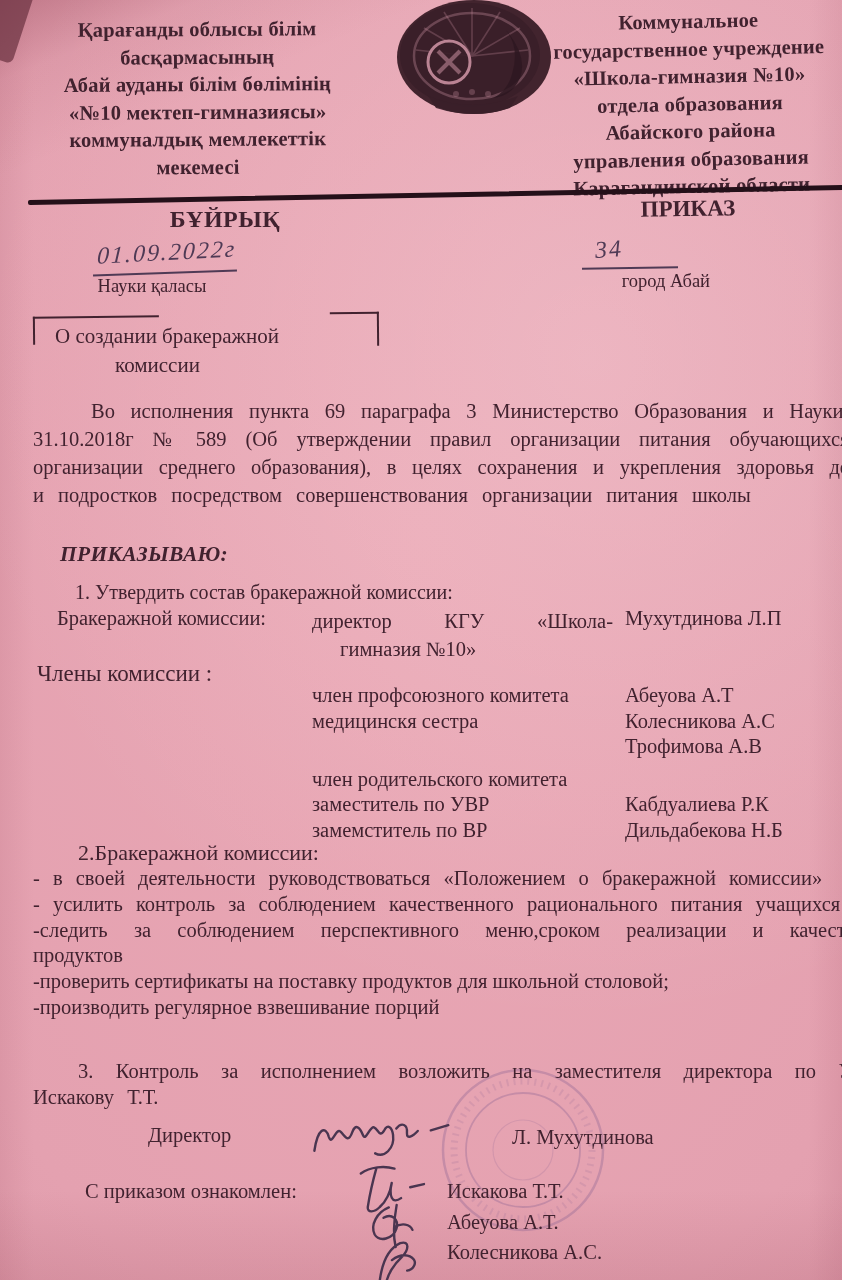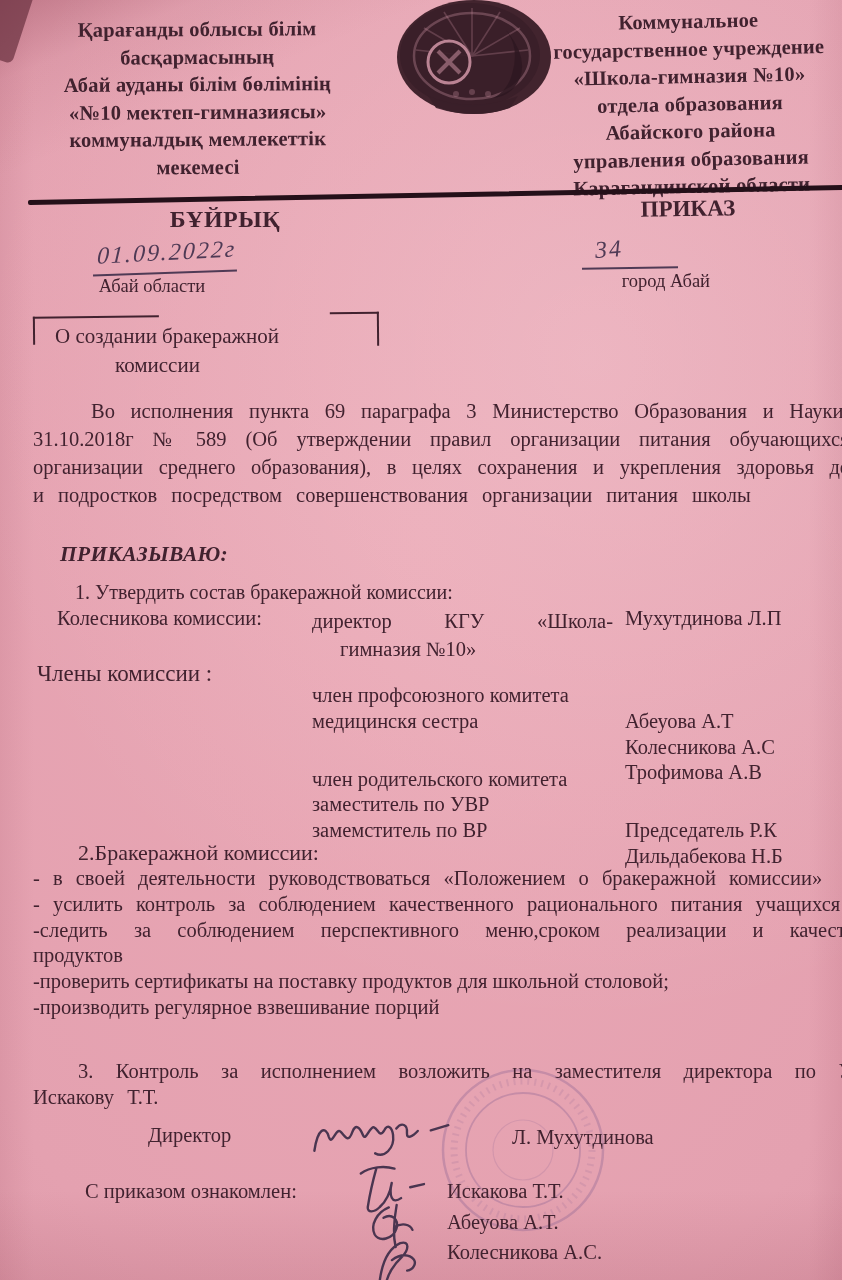"Абай области" div.abs { text: Абай области -> Науки қаласы }
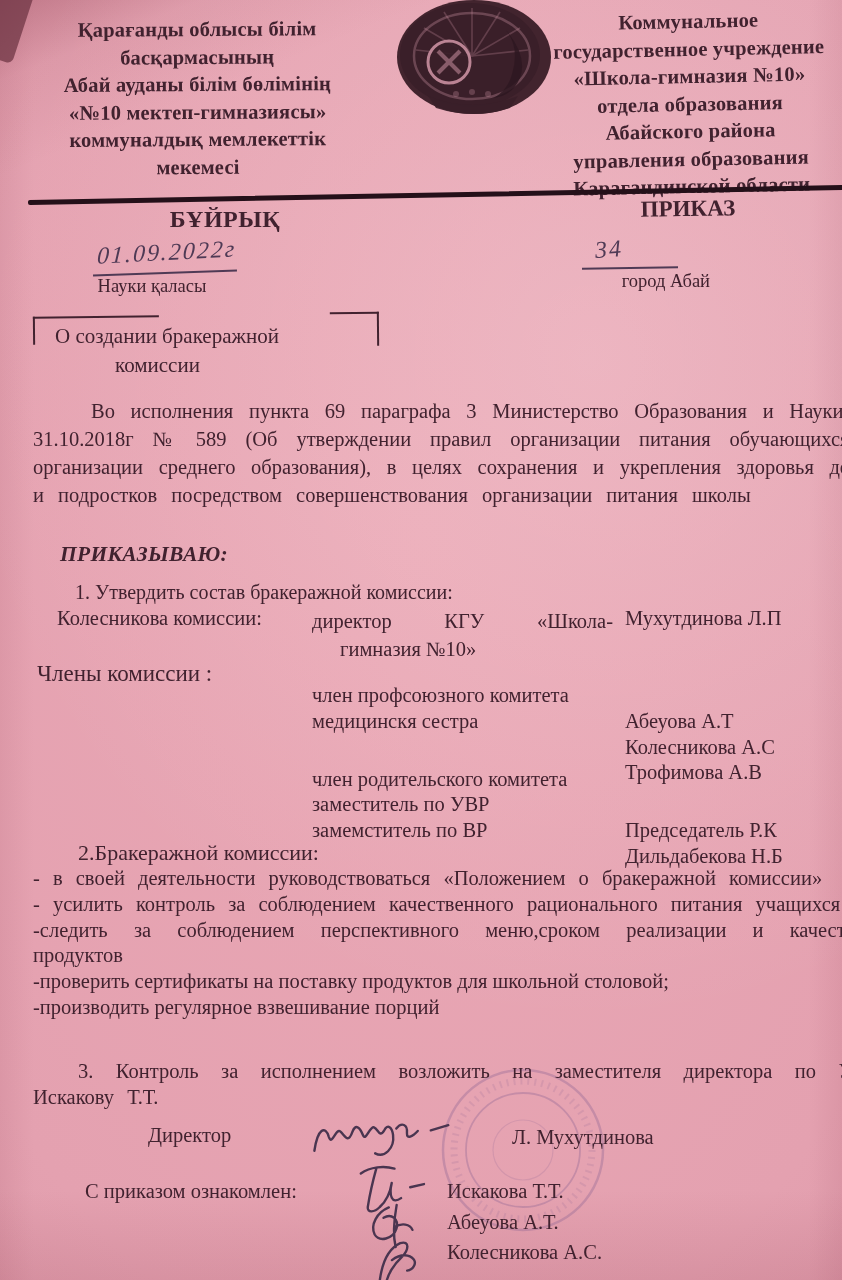"Колесникова комиссии:" div.abs { text: Колесникова -> Бракеражной }
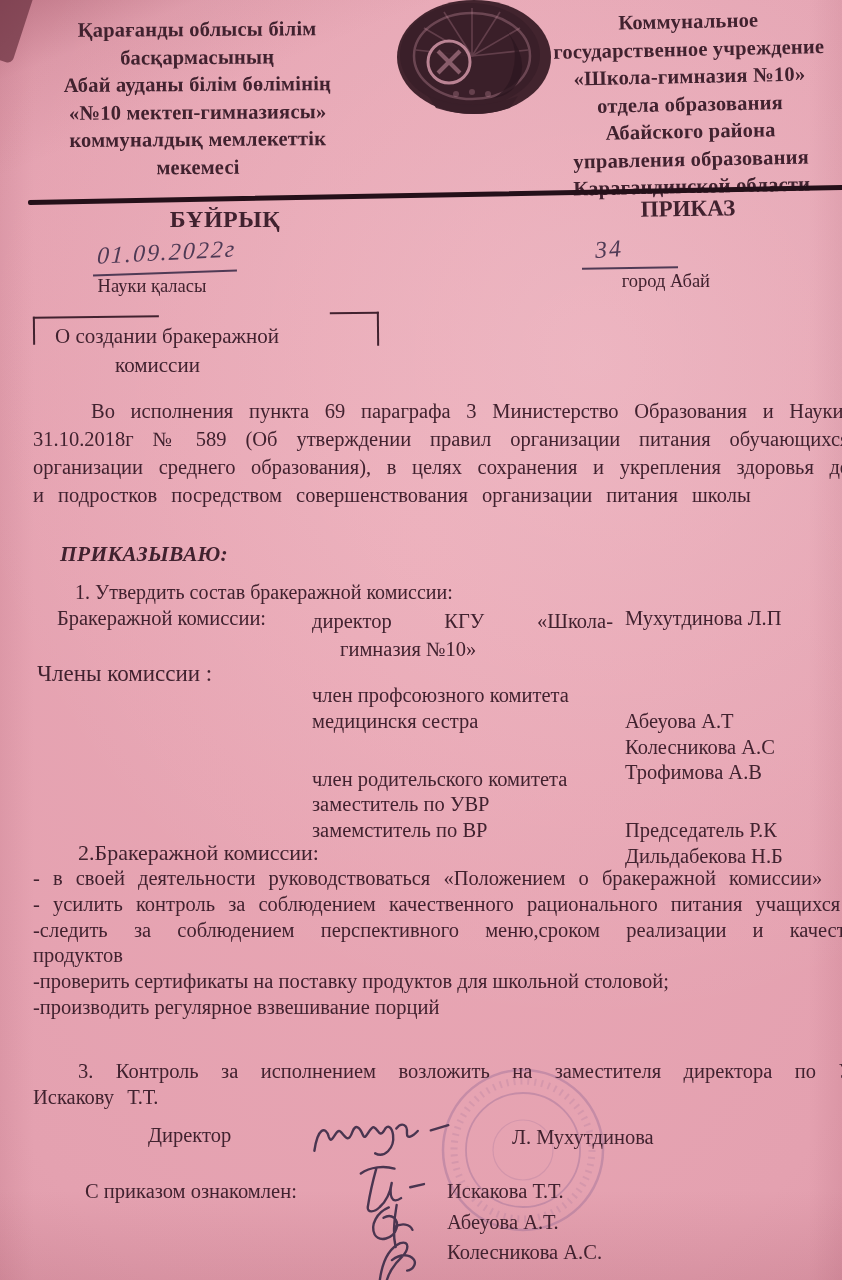"член профсоюзного комитета" .memrow { align-items: none -> flex-end }
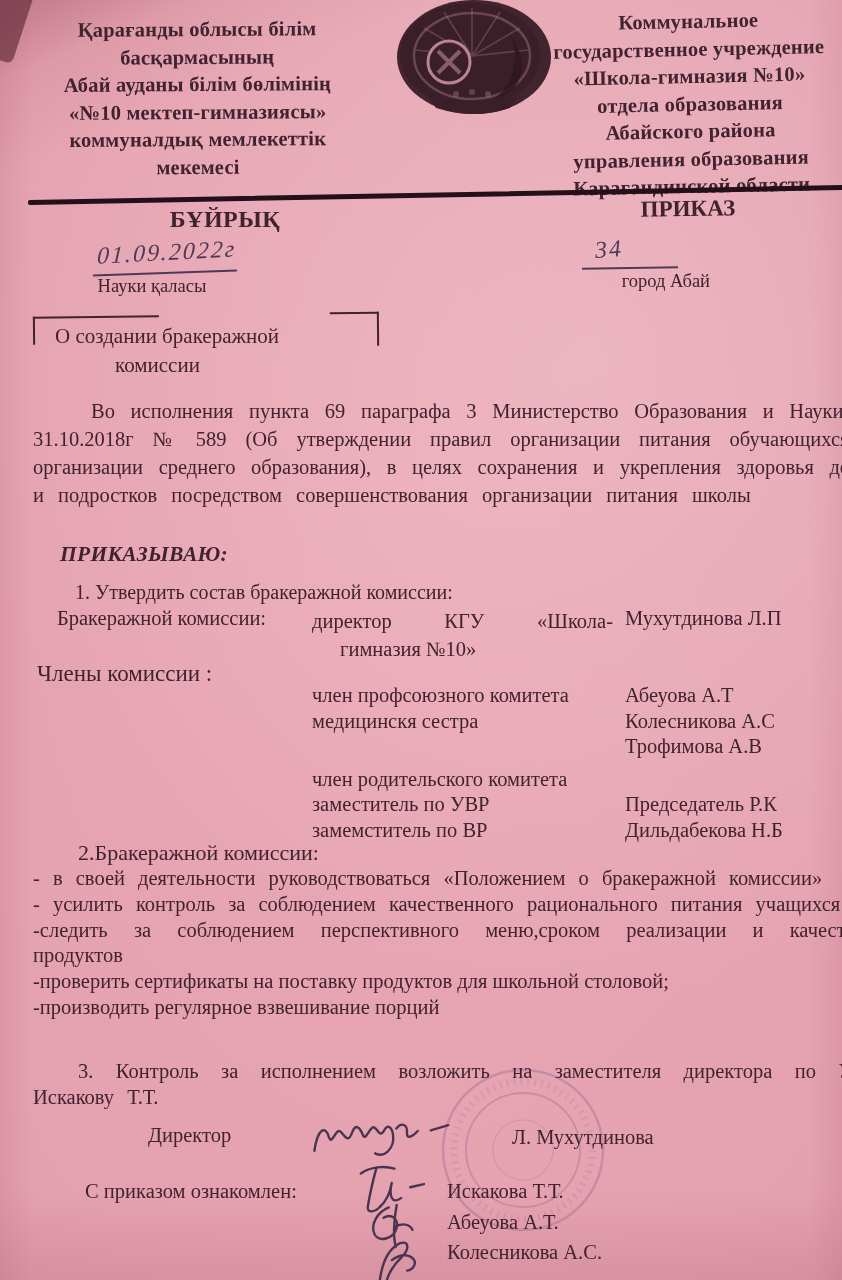"Председатель Р.К" span.name { text: Председатель -> Кабдуалиева }
